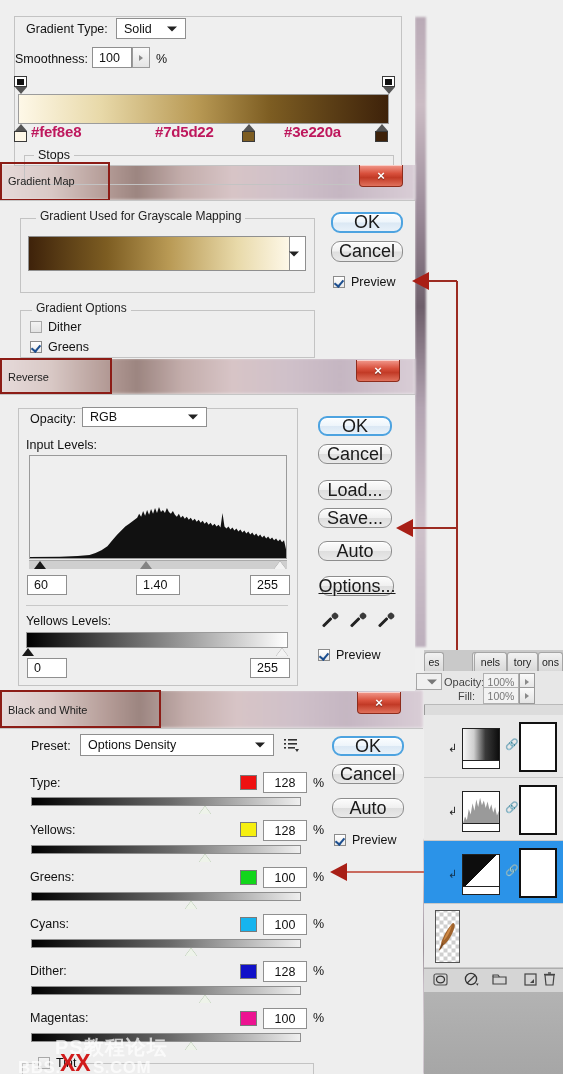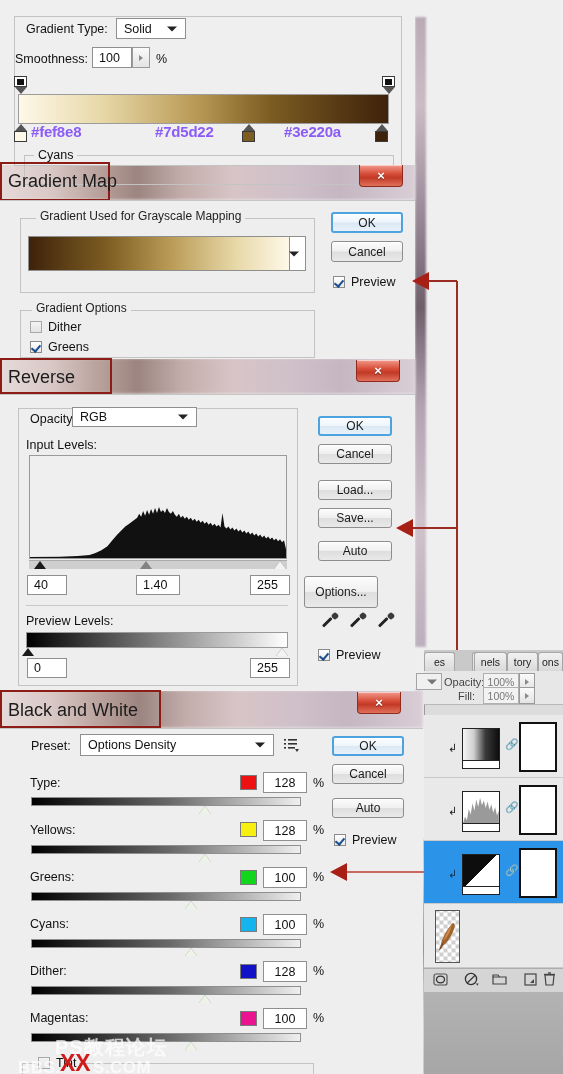"#fef8e8" .hexlabel { color: #8b5cf6 -> #be185d }
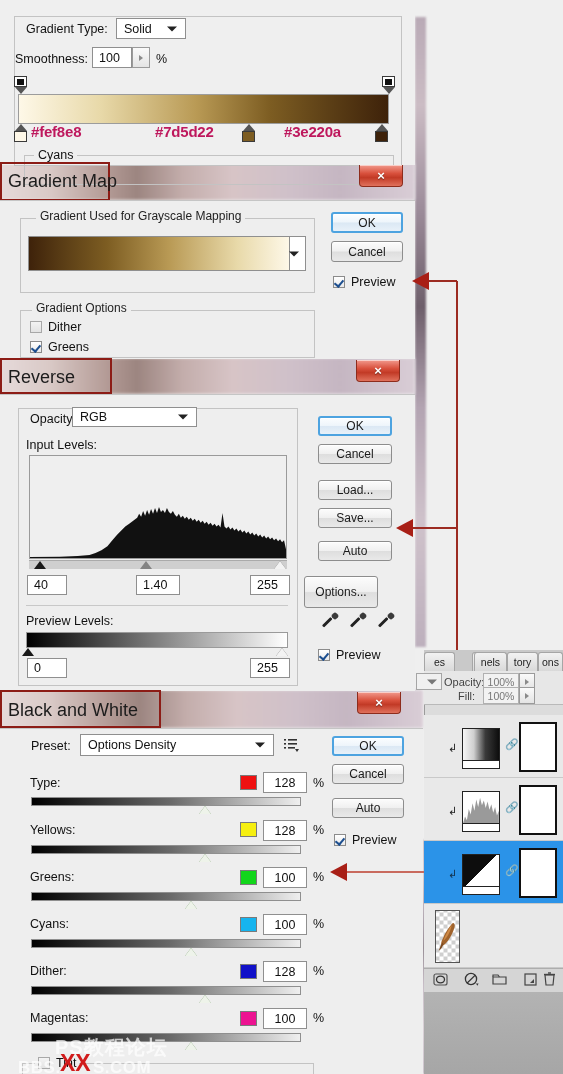"Cyans" div.lbl { text: Cyans -> Stops }
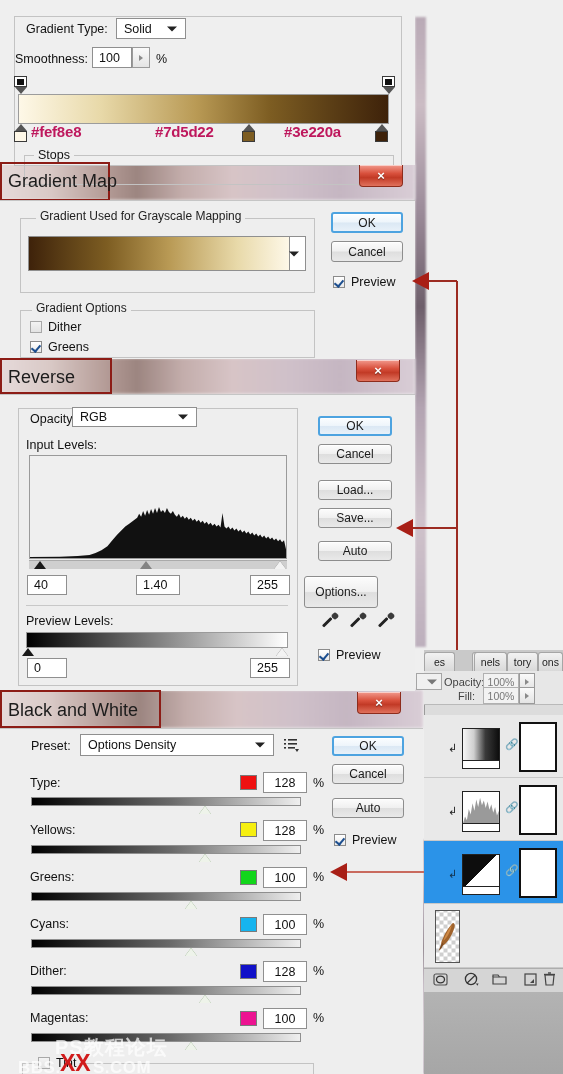"Gradient Map" .title-text { font-size: 18px -> 11px }
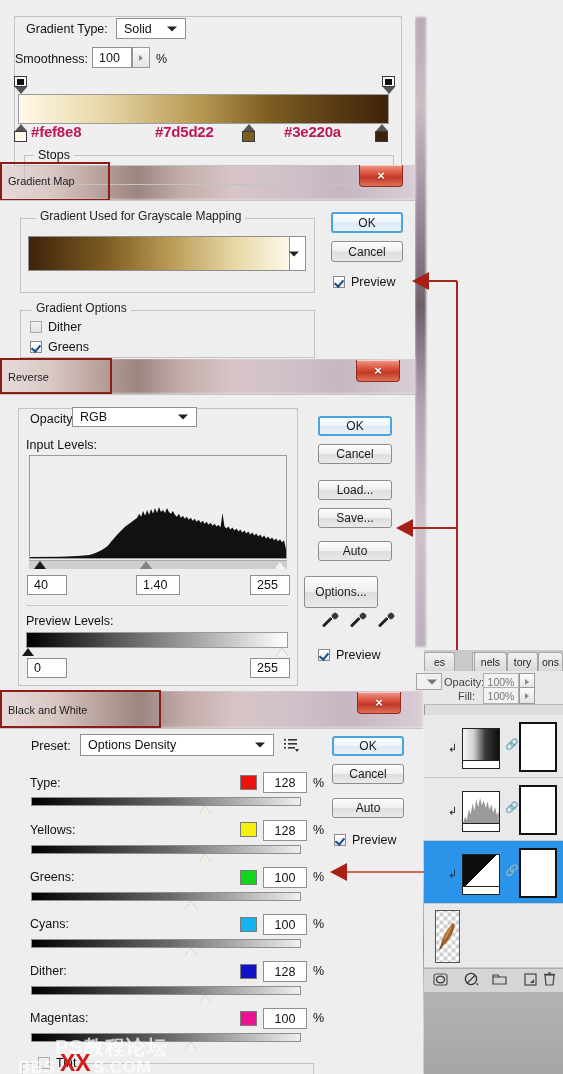"OK" .btn { border-radius: 3px -> 9px; font-size: 12px -> 18px }
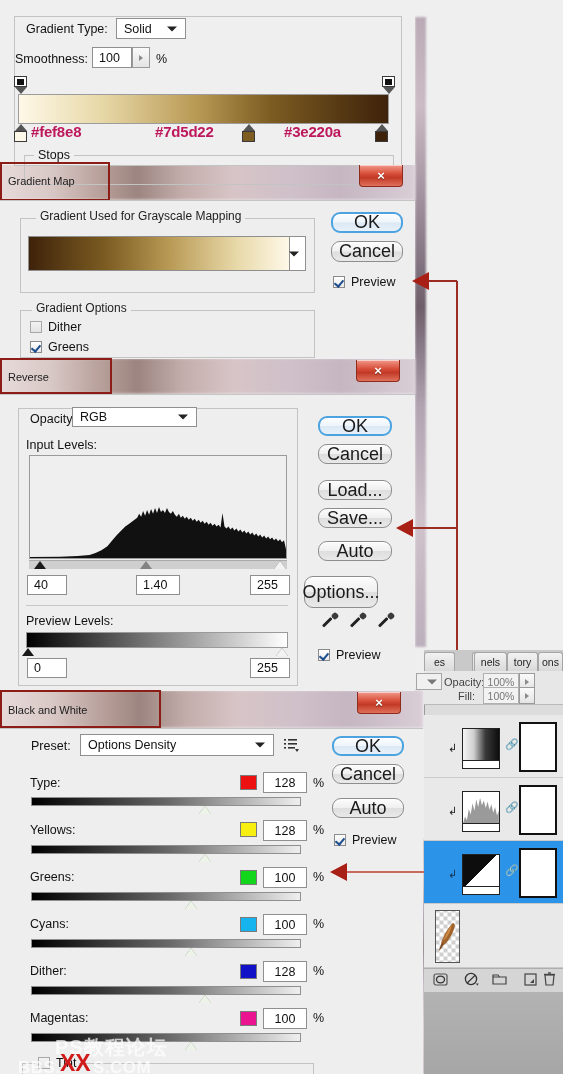"RGB" div.combo { left: 72px -> 82px }
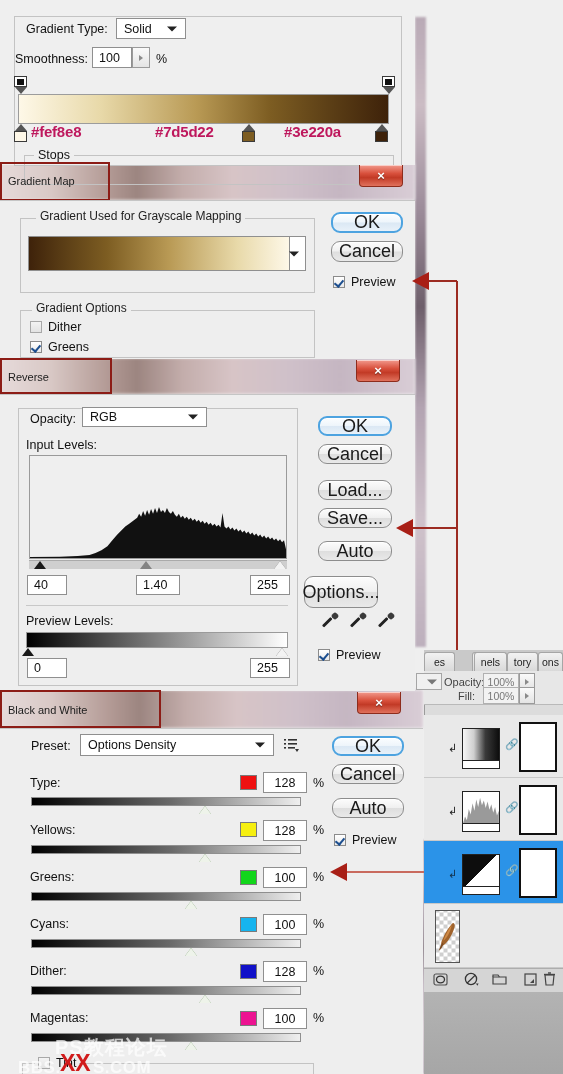"40" span { text: 40 -> 60 }
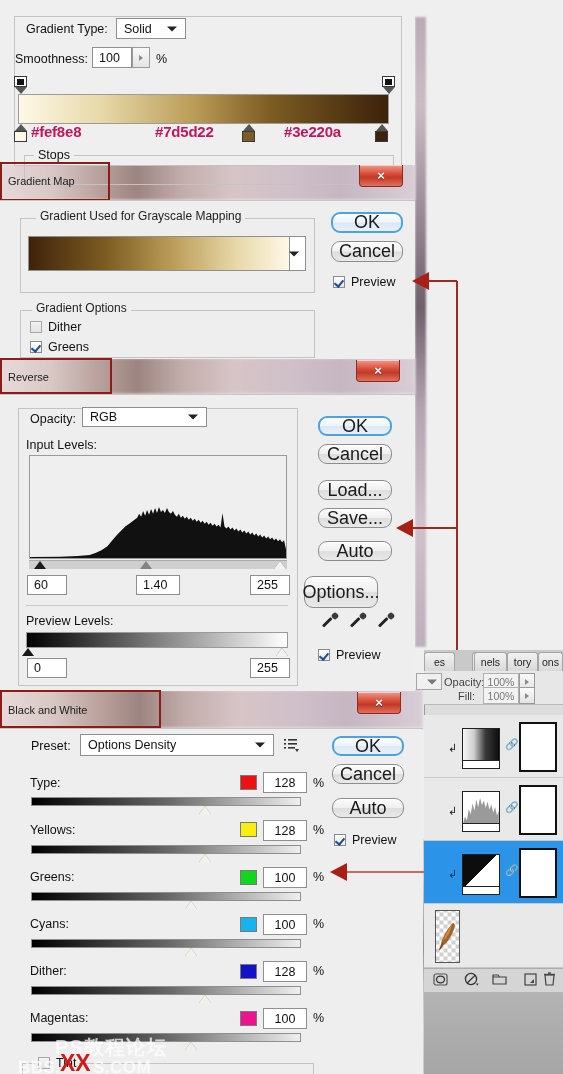"Options..." div.btn { height: 32px -> 20px; left: 304px -> 320px; text-decoration: none -> underline }
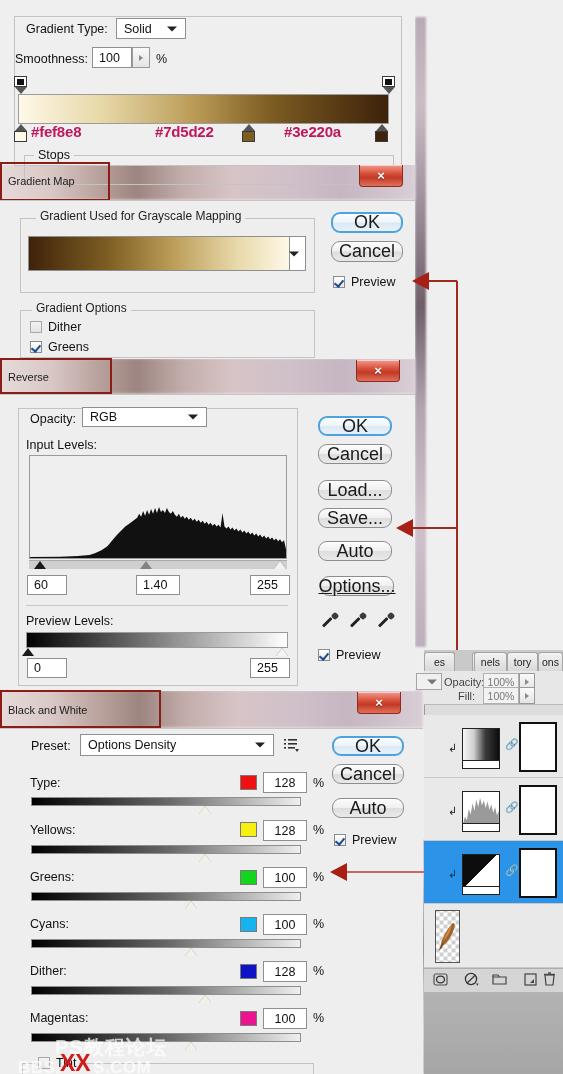"Preview Levels:" div.lbl { text: Preview -> Yellows }
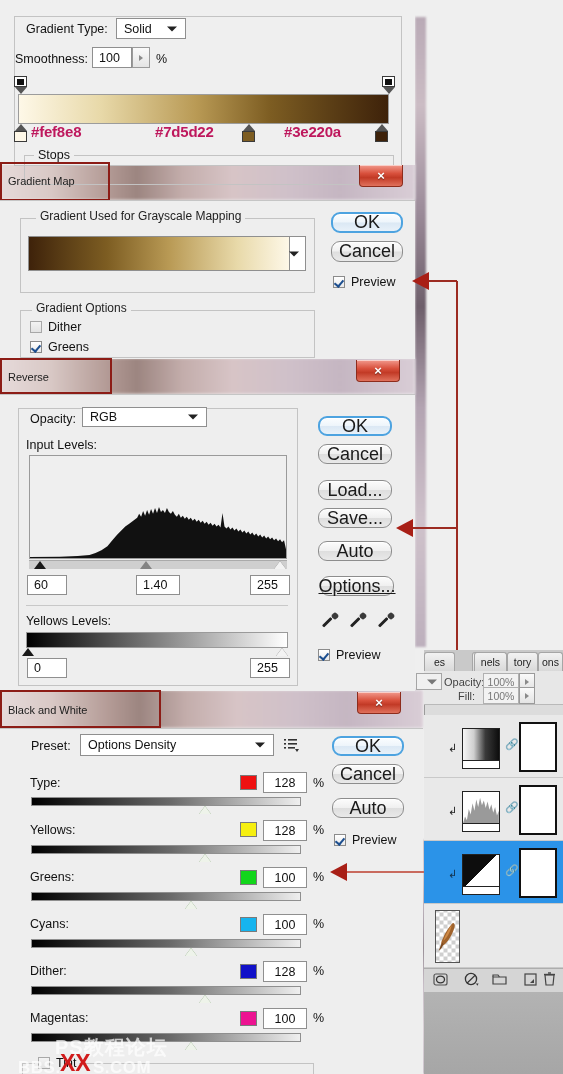"es" div.ptab { width: 31px -> 20px }
